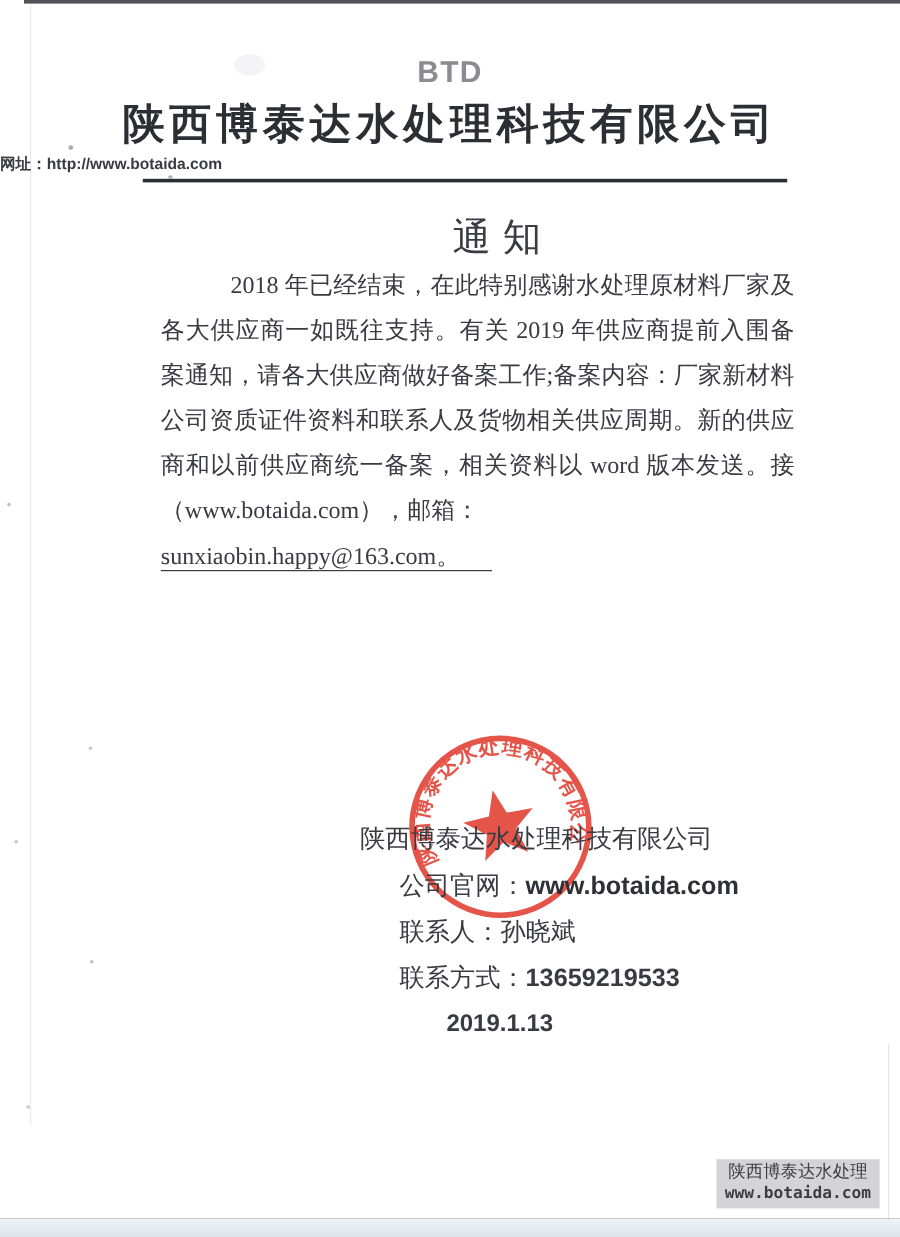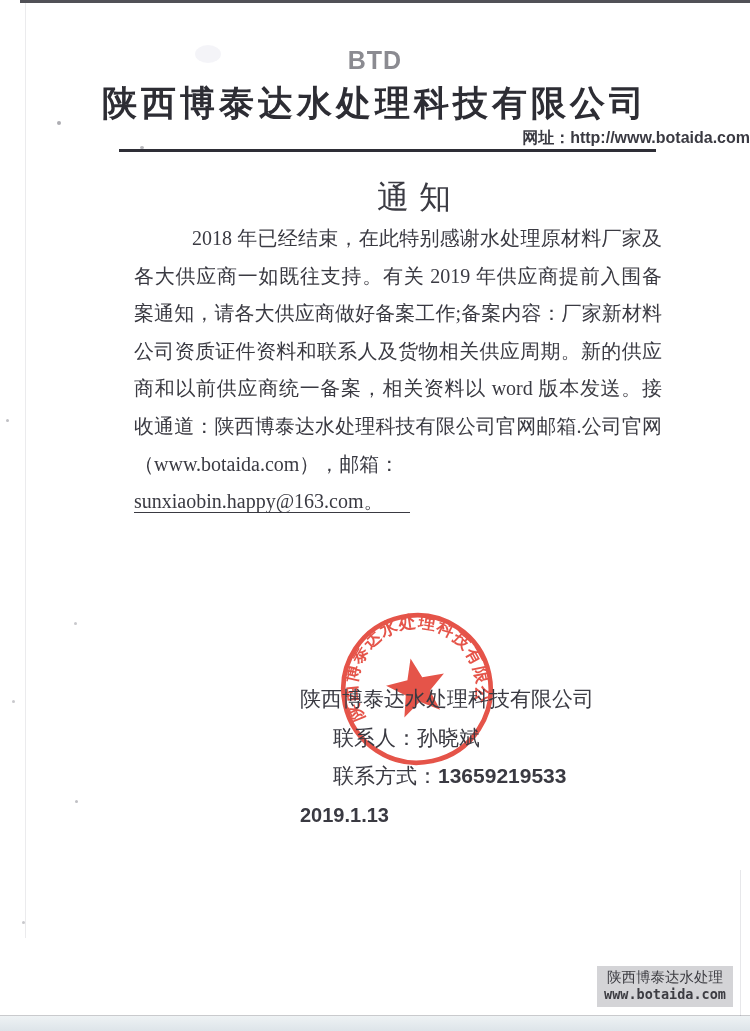"网址：http://www.botaida.com" .site-line { font-size: 16px -> 13px; text-align: right -> left }
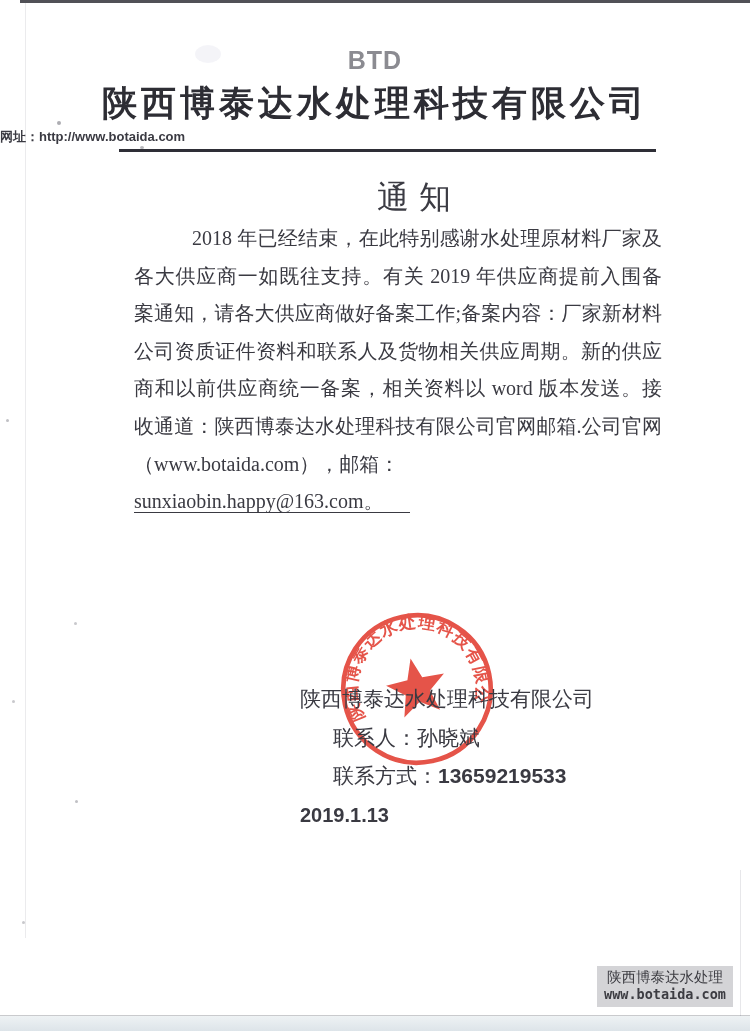"收通道：陕西博泰达水处理科技有限公司官网邮箱.公司官网" div.line { html: <div>收通道：陕西博泰达水处理科技有限公司官网邮箱.公司官网</div> -> none }
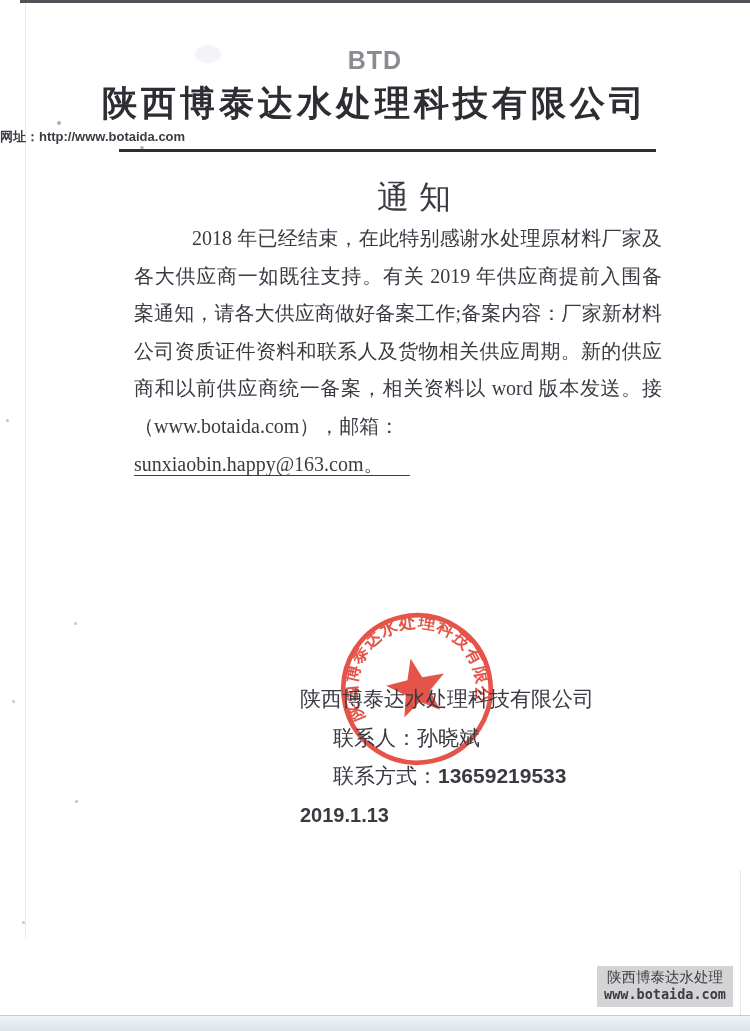"公司官网：www.botaida.com" div.sig-line { html: none -> <div><span>公司官网：</span><span>www.botaida.com</span></div> }
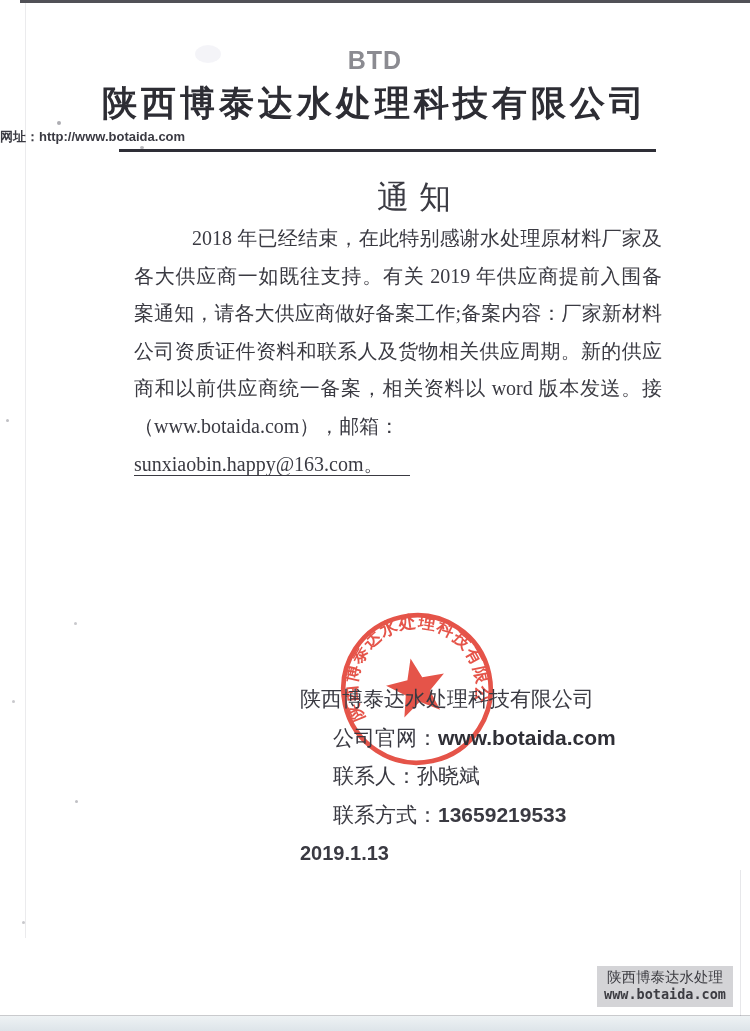"2019.1.13" .sig-date { margin-left: none -> 72px }
